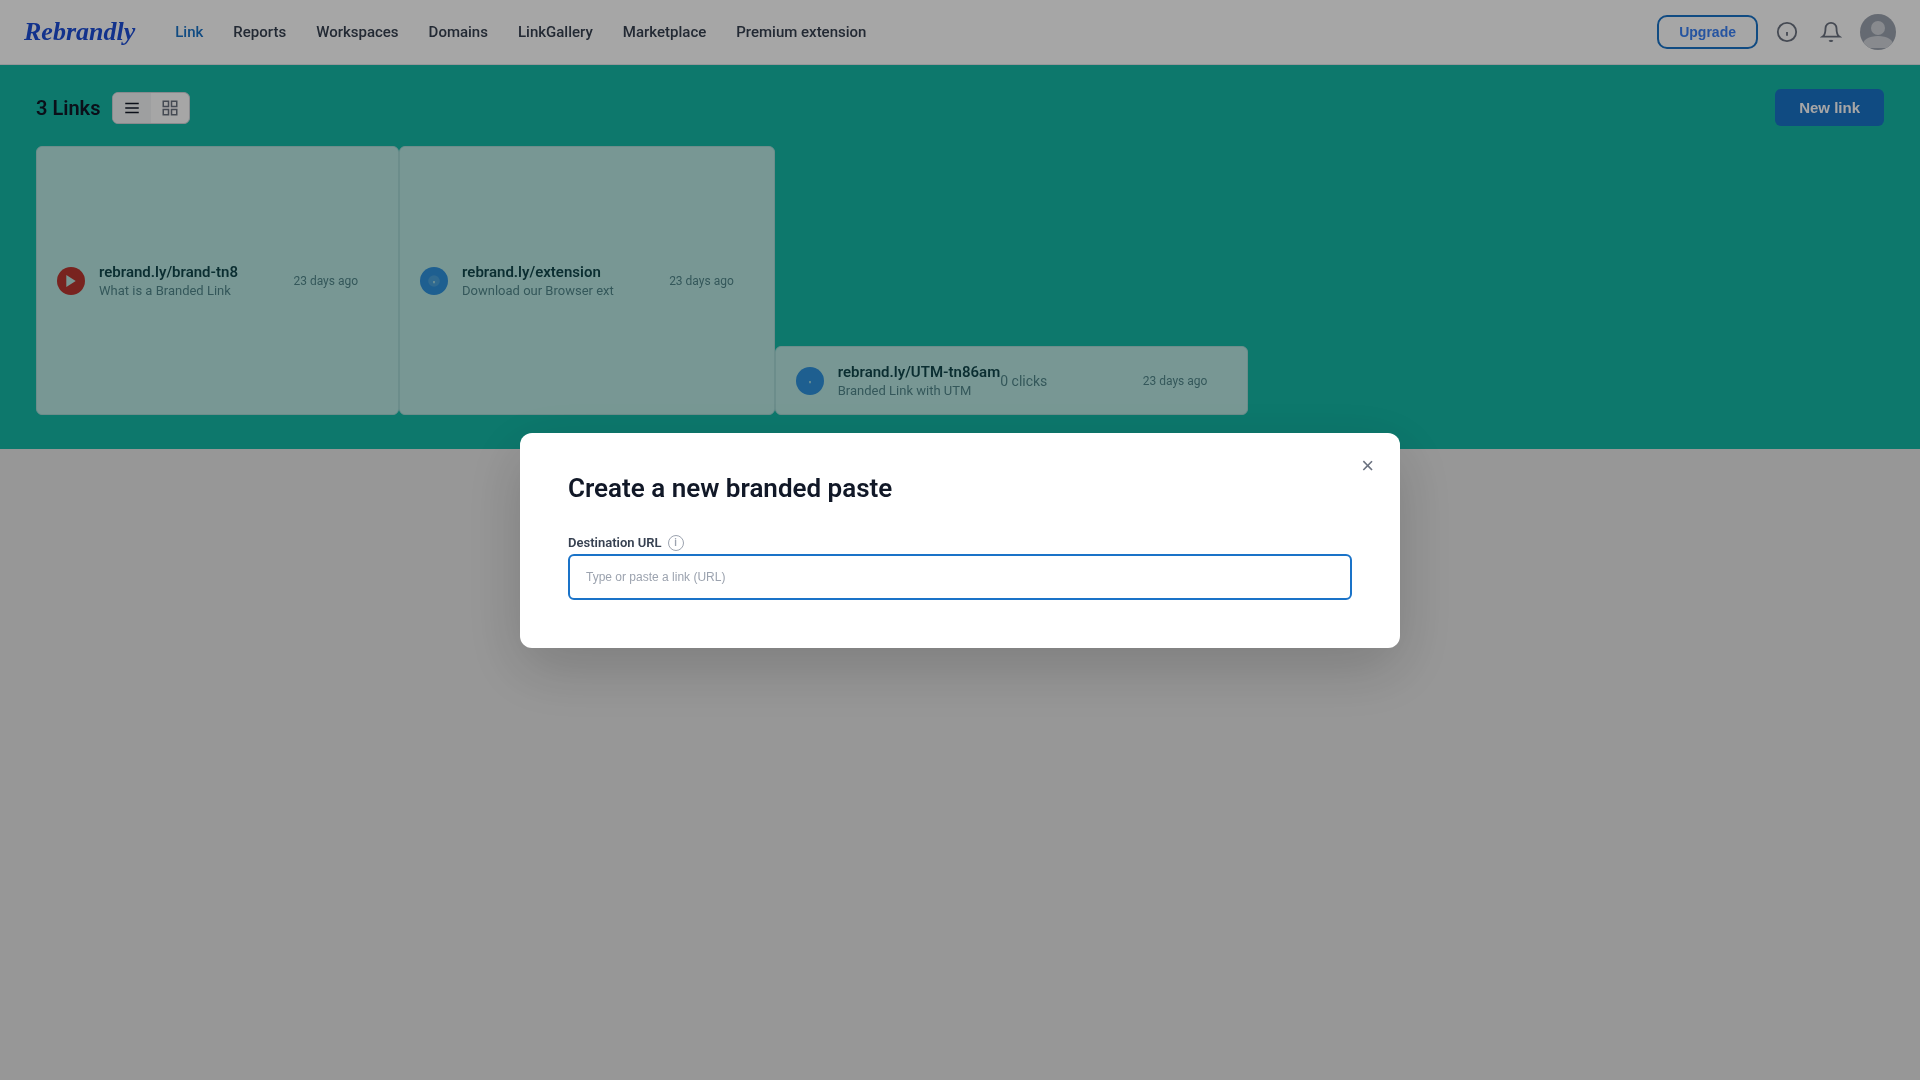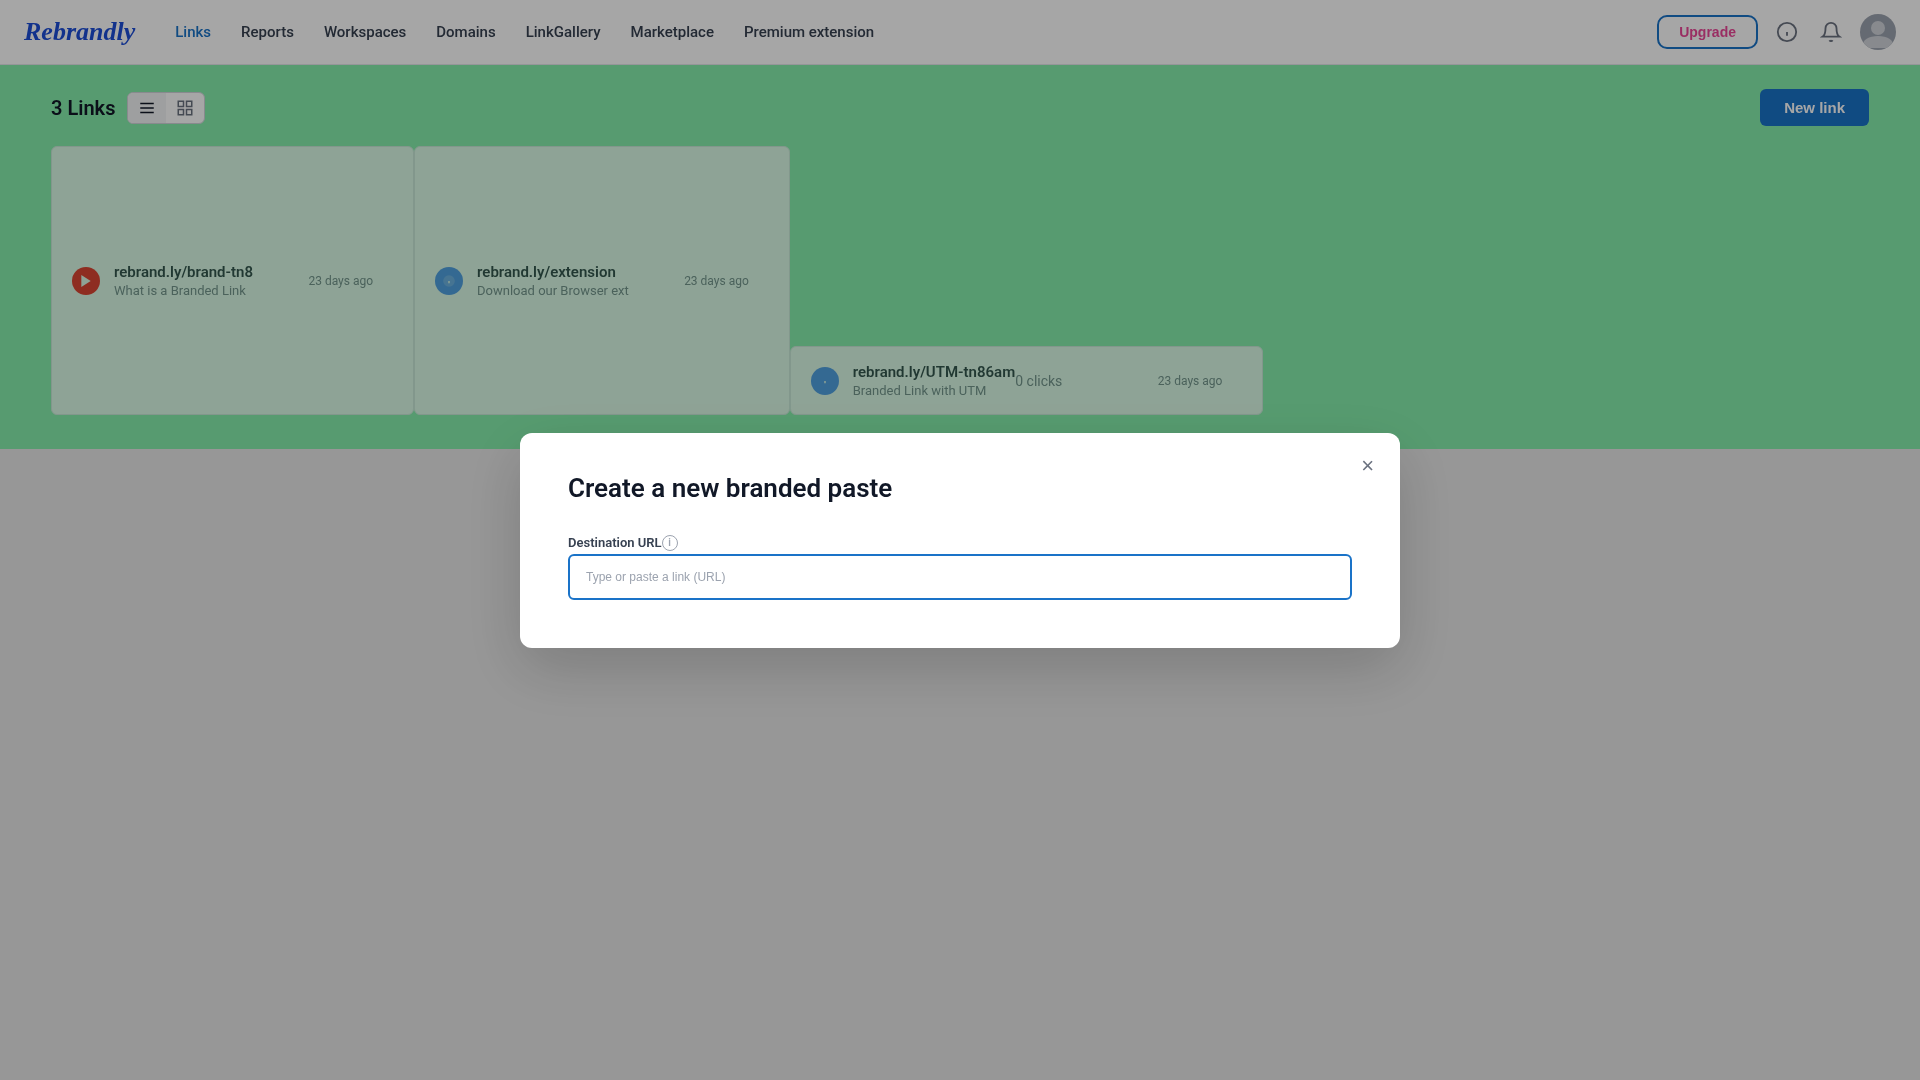"Links" a.nav-link { text: Links -> Link }
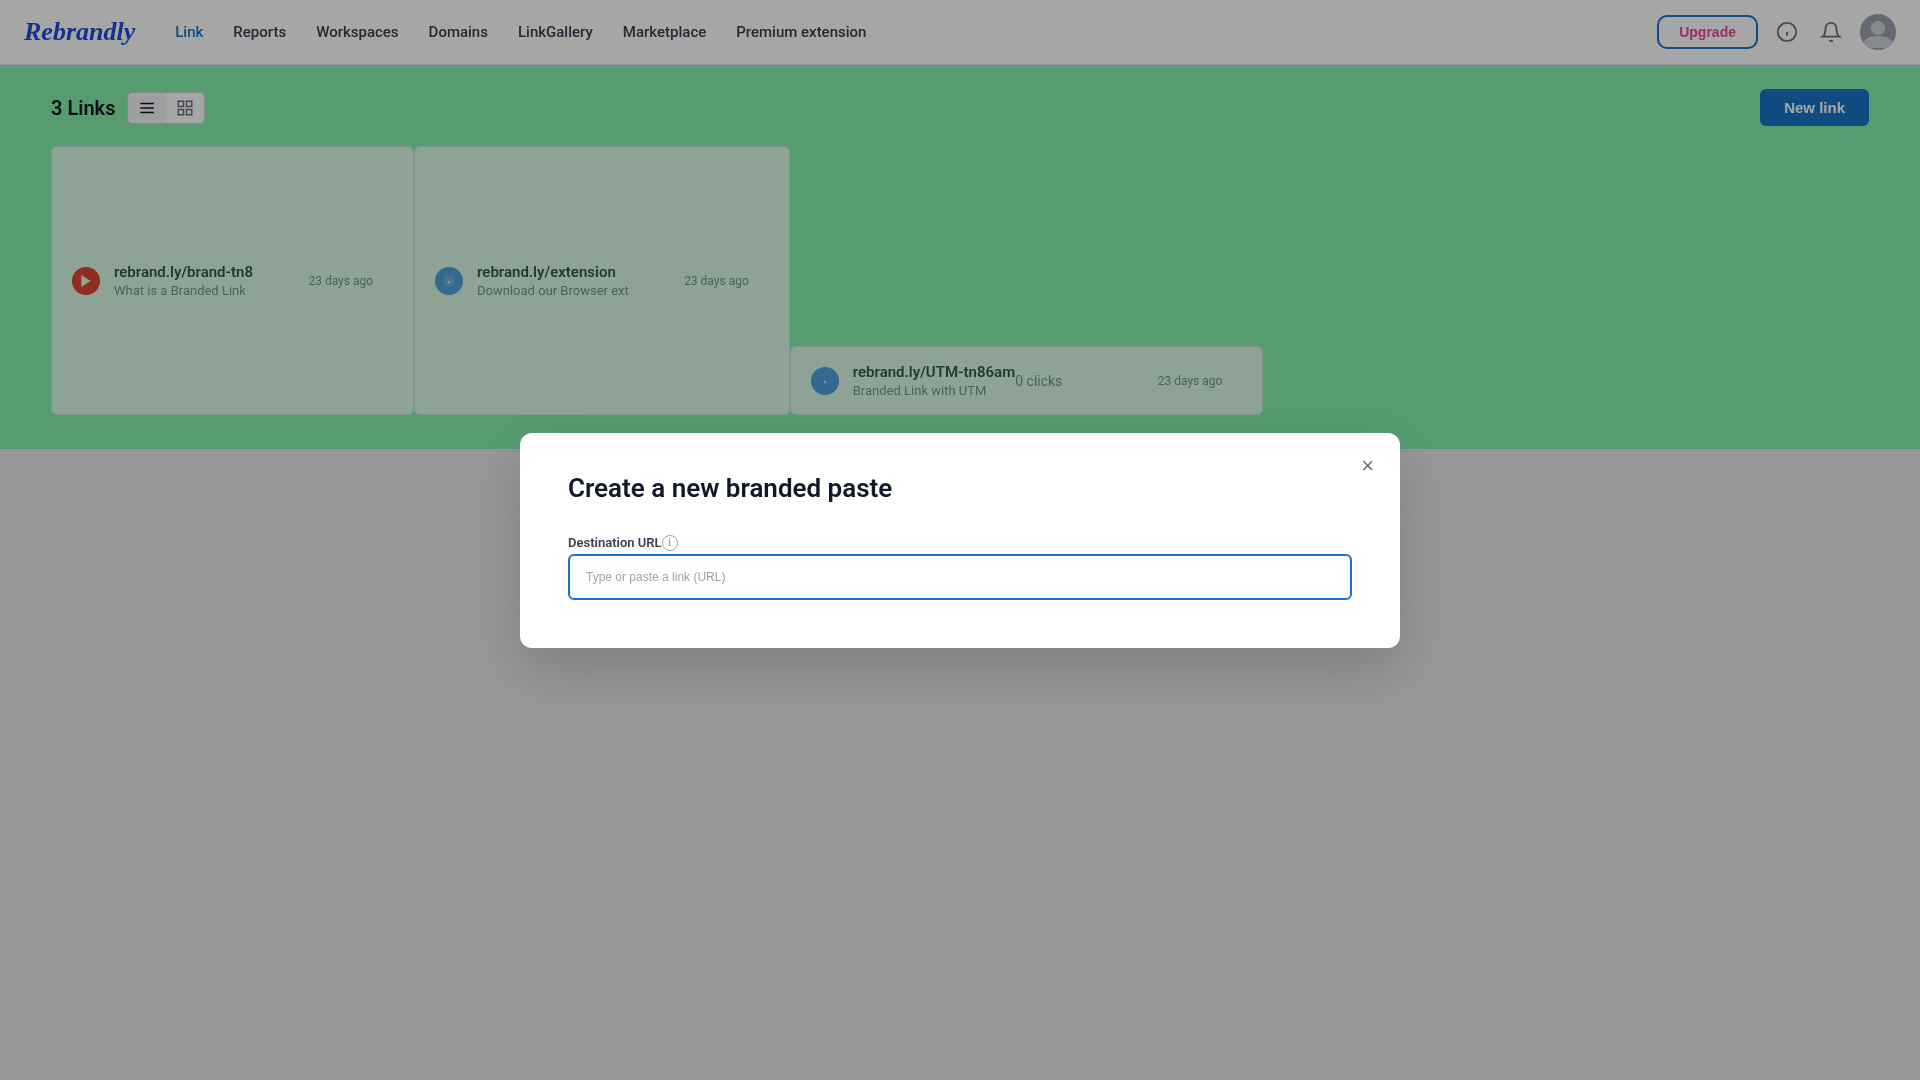"Upgrade" .upgrade-btn { color: #ec4899 -> #3b82f6 }
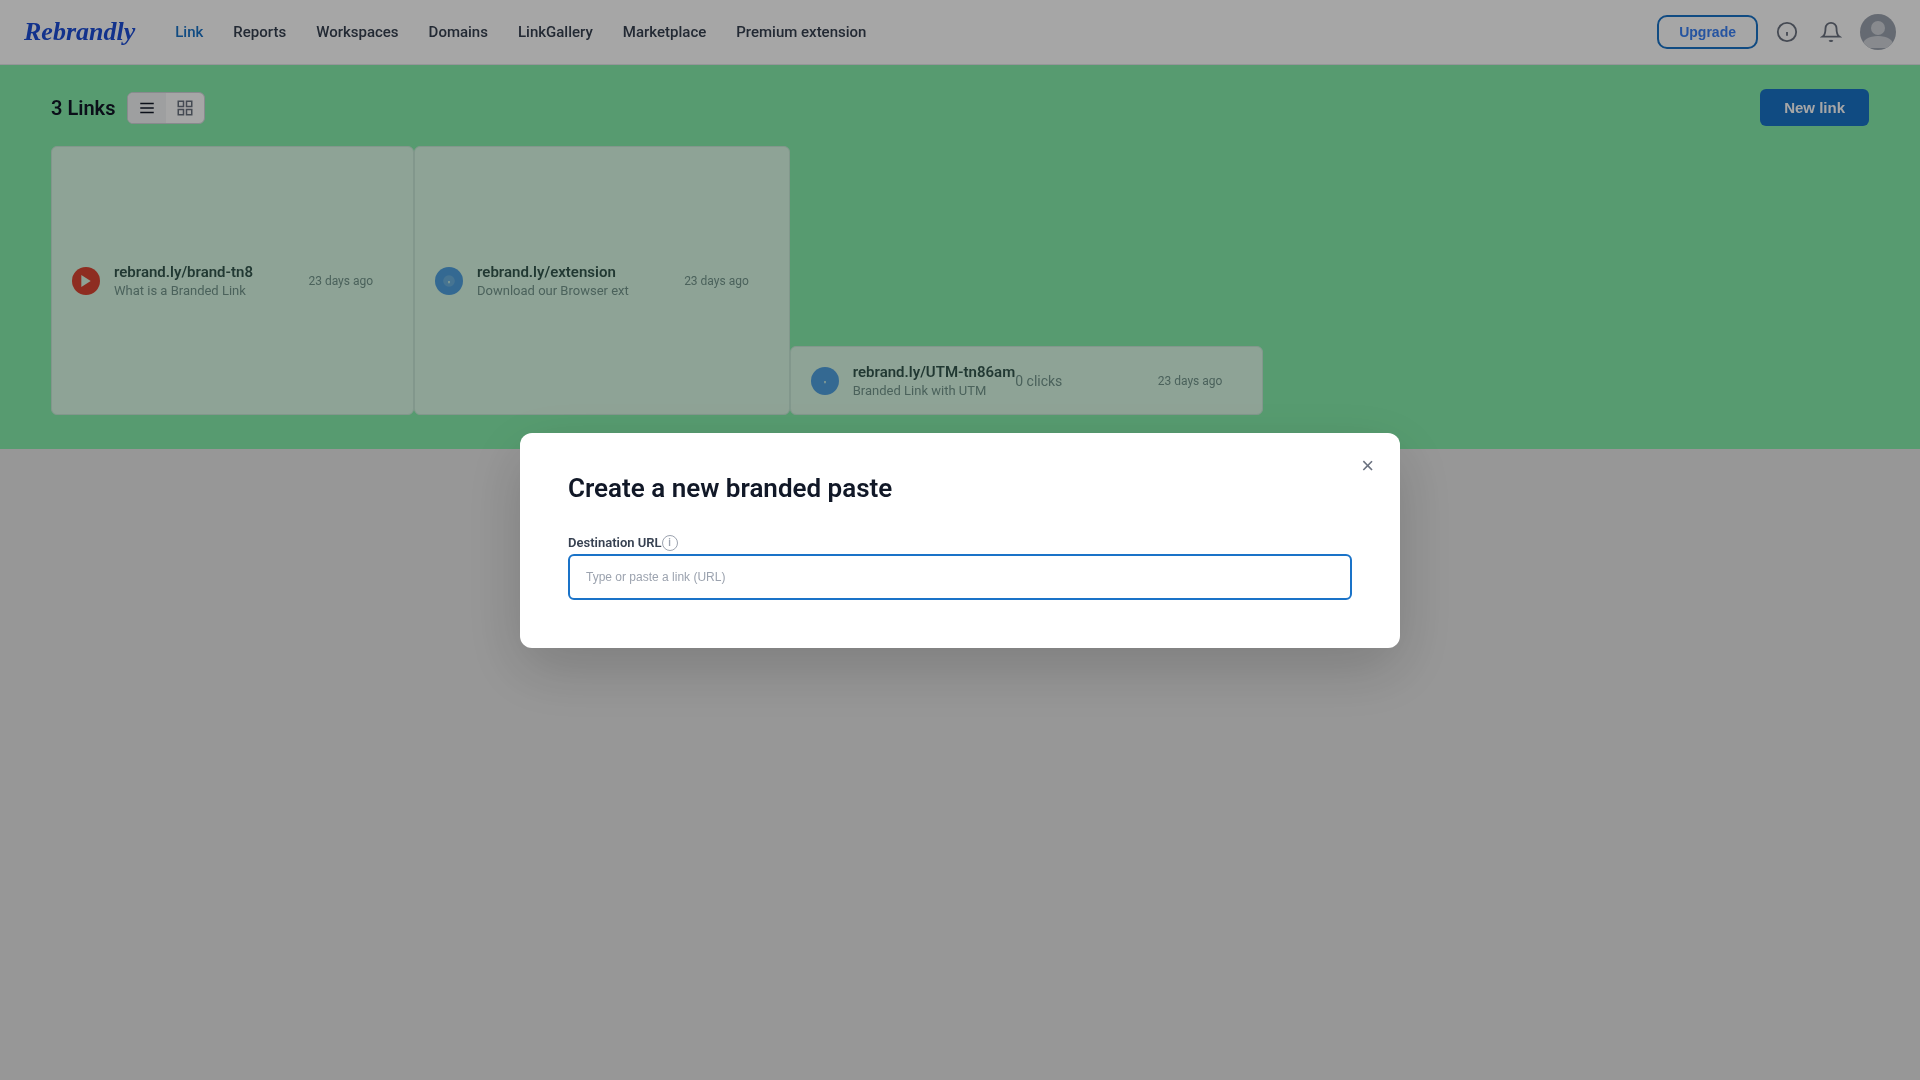"3 Links" .main-content { background: #86efac -> #14b8a6; padding: 24px 51px -> 24px 36px }
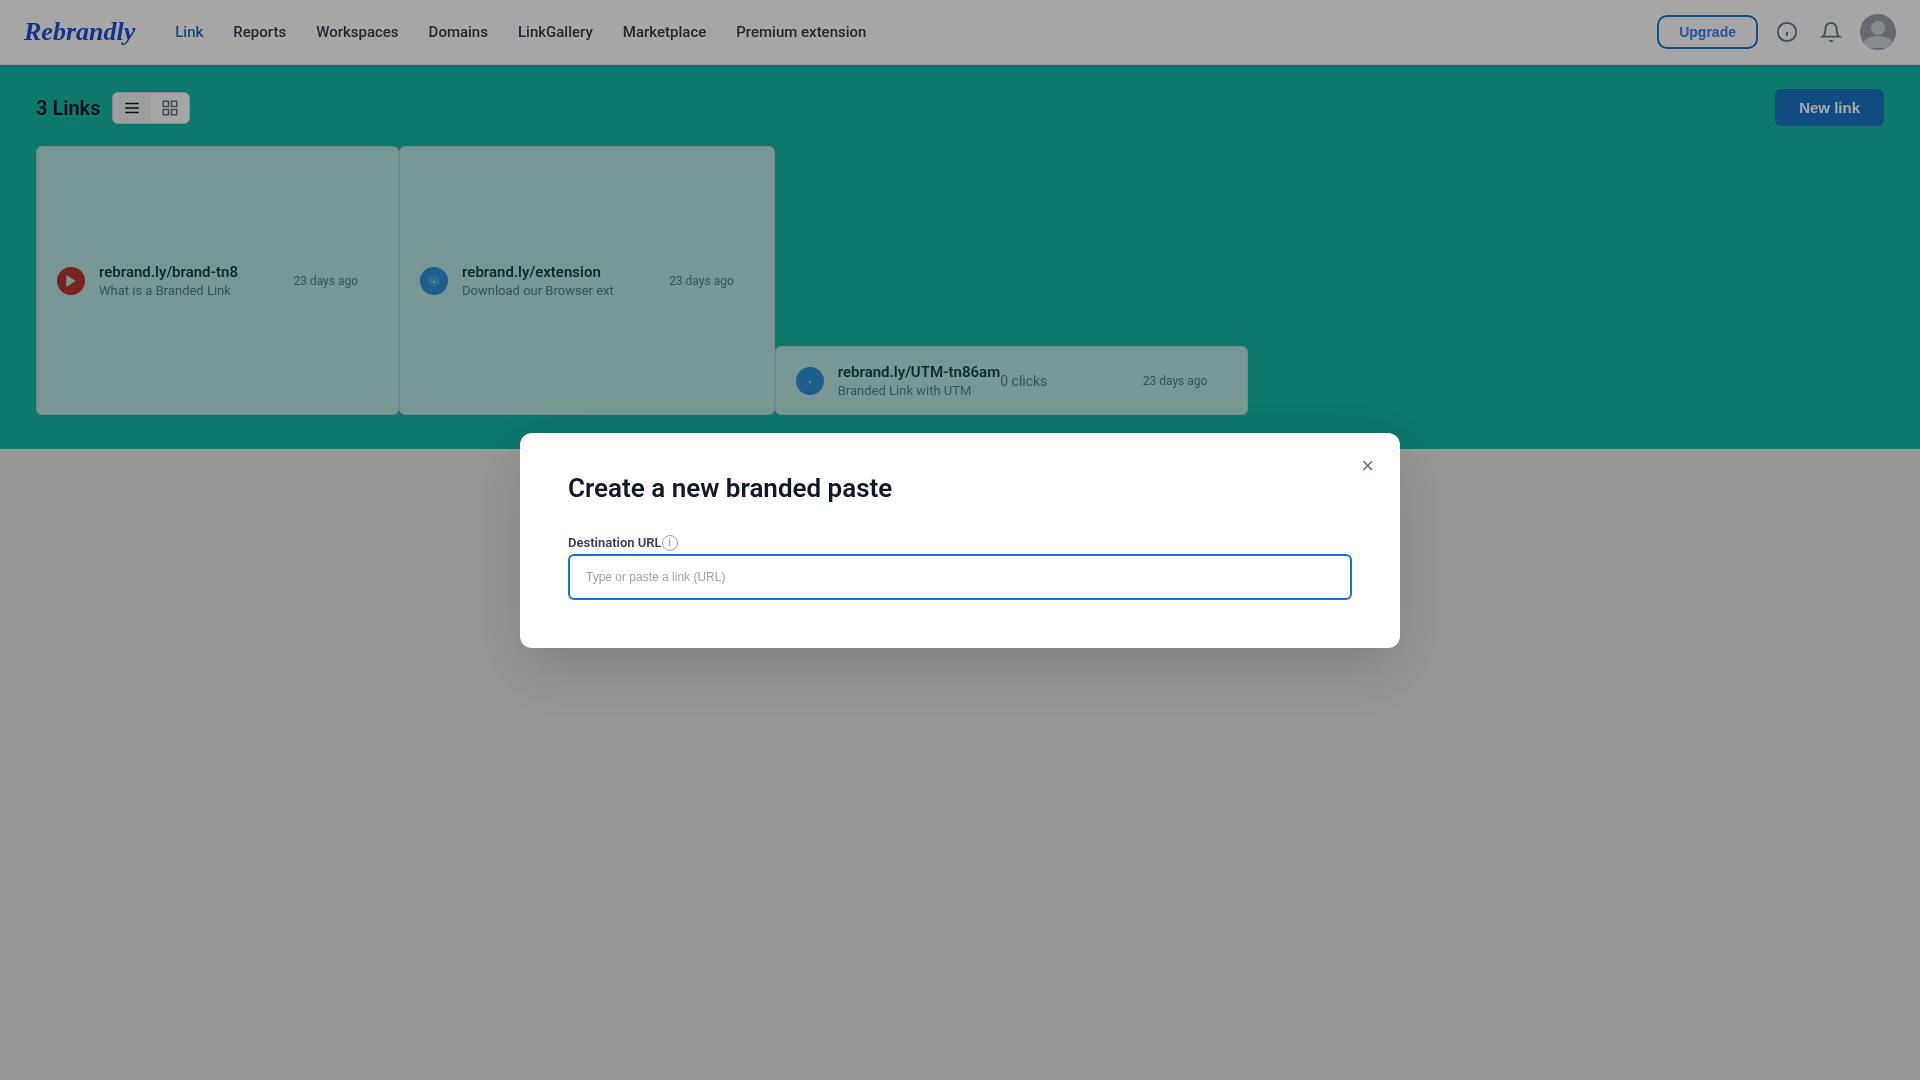"Destination URL" .field-label { gap: none -> 6px }
